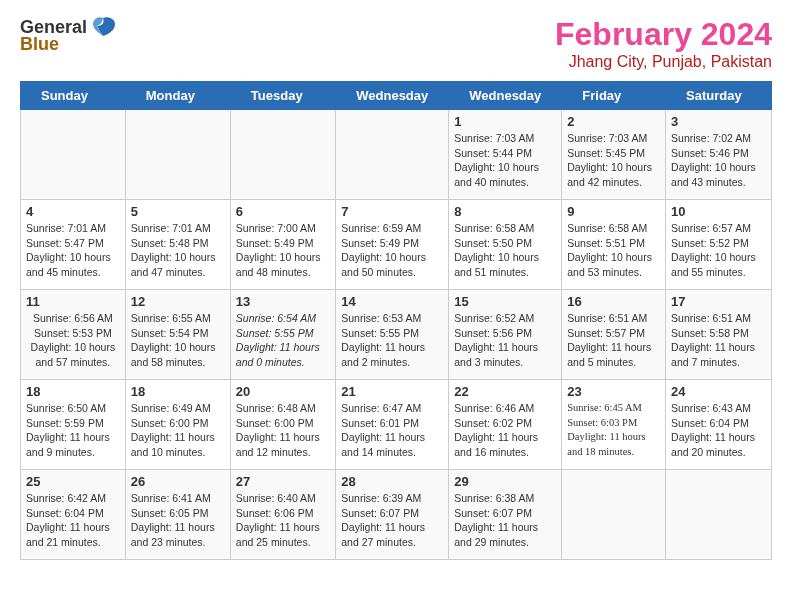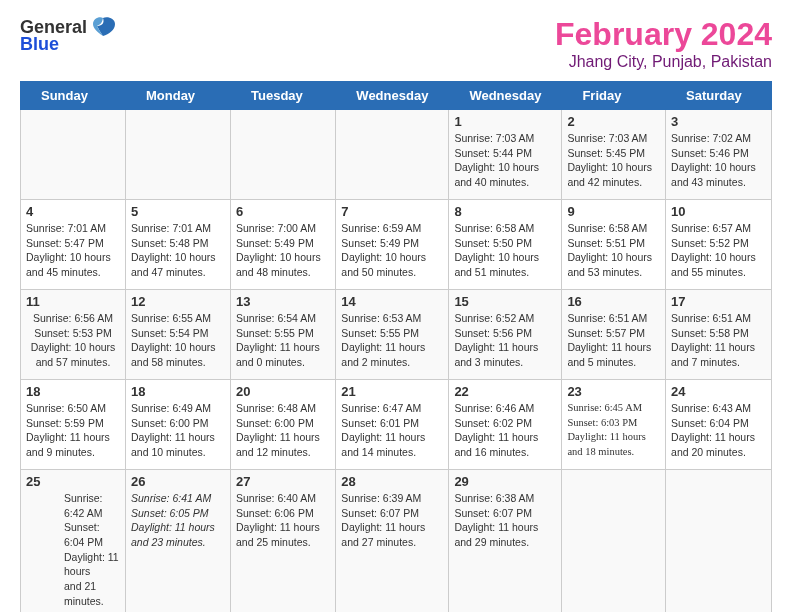"Blue" span { color: #1d4ed8 -> #a16207 }
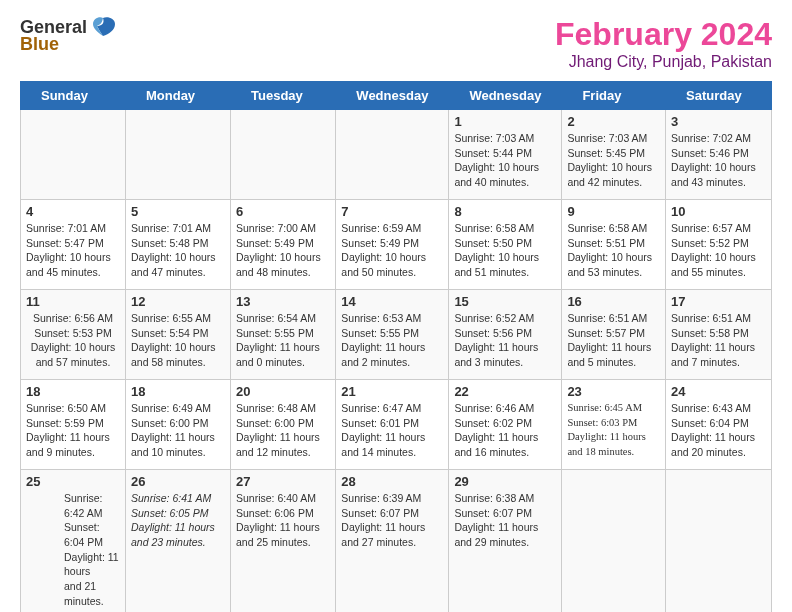"Jhang City, Punjab, Pakistan" .location-title { color: #701a75 -> #b91c1c }
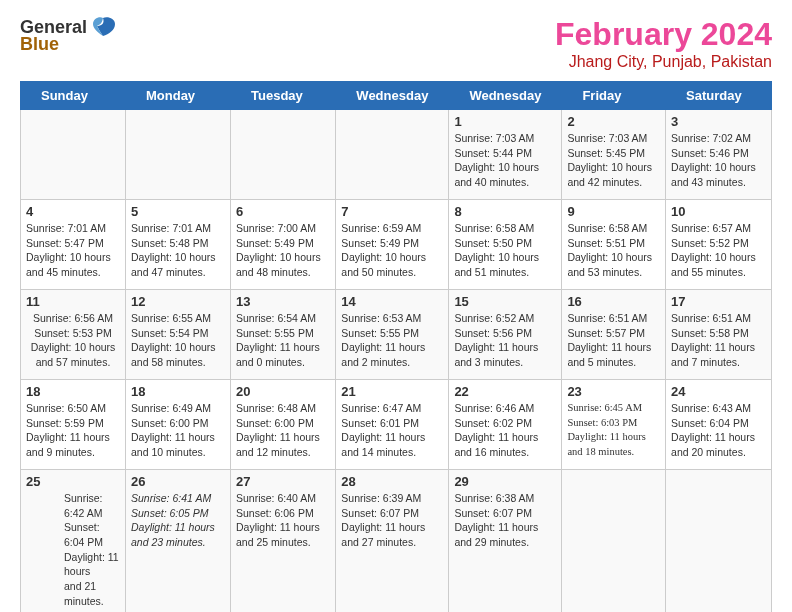"Sunrise: 6:54 AM" div.day-info { font-style: none -> italic }
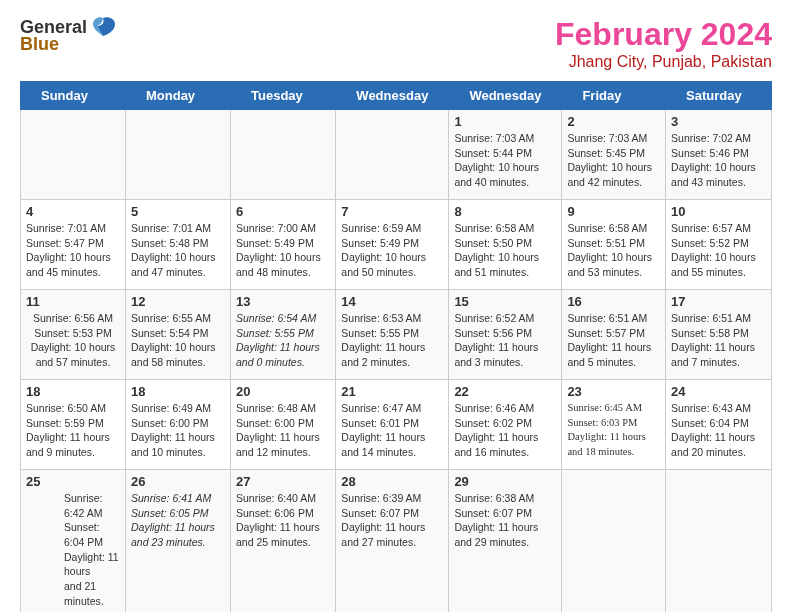"Sunrise: 6:42 AM" div.day-info { margin-left: 38px -> none }
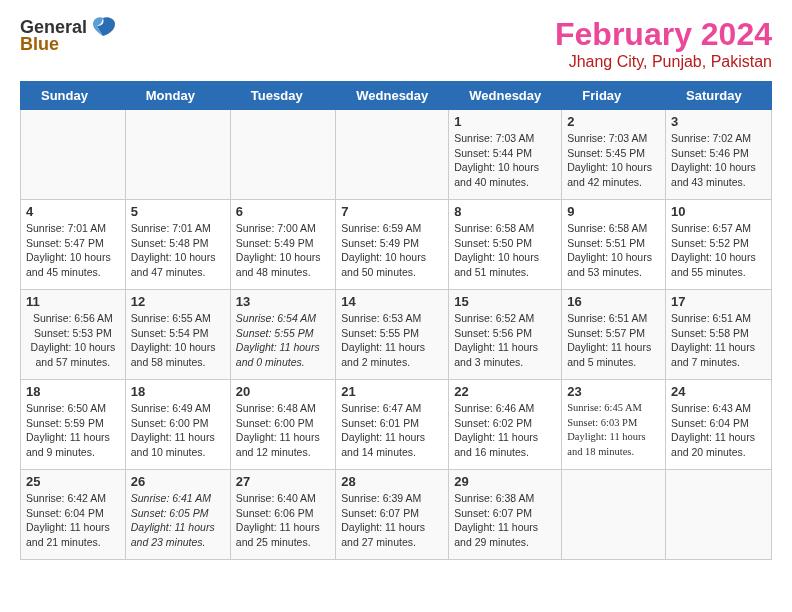"Sunrise: 6:41 AM" div.day-info { font-style: italic -> none }
